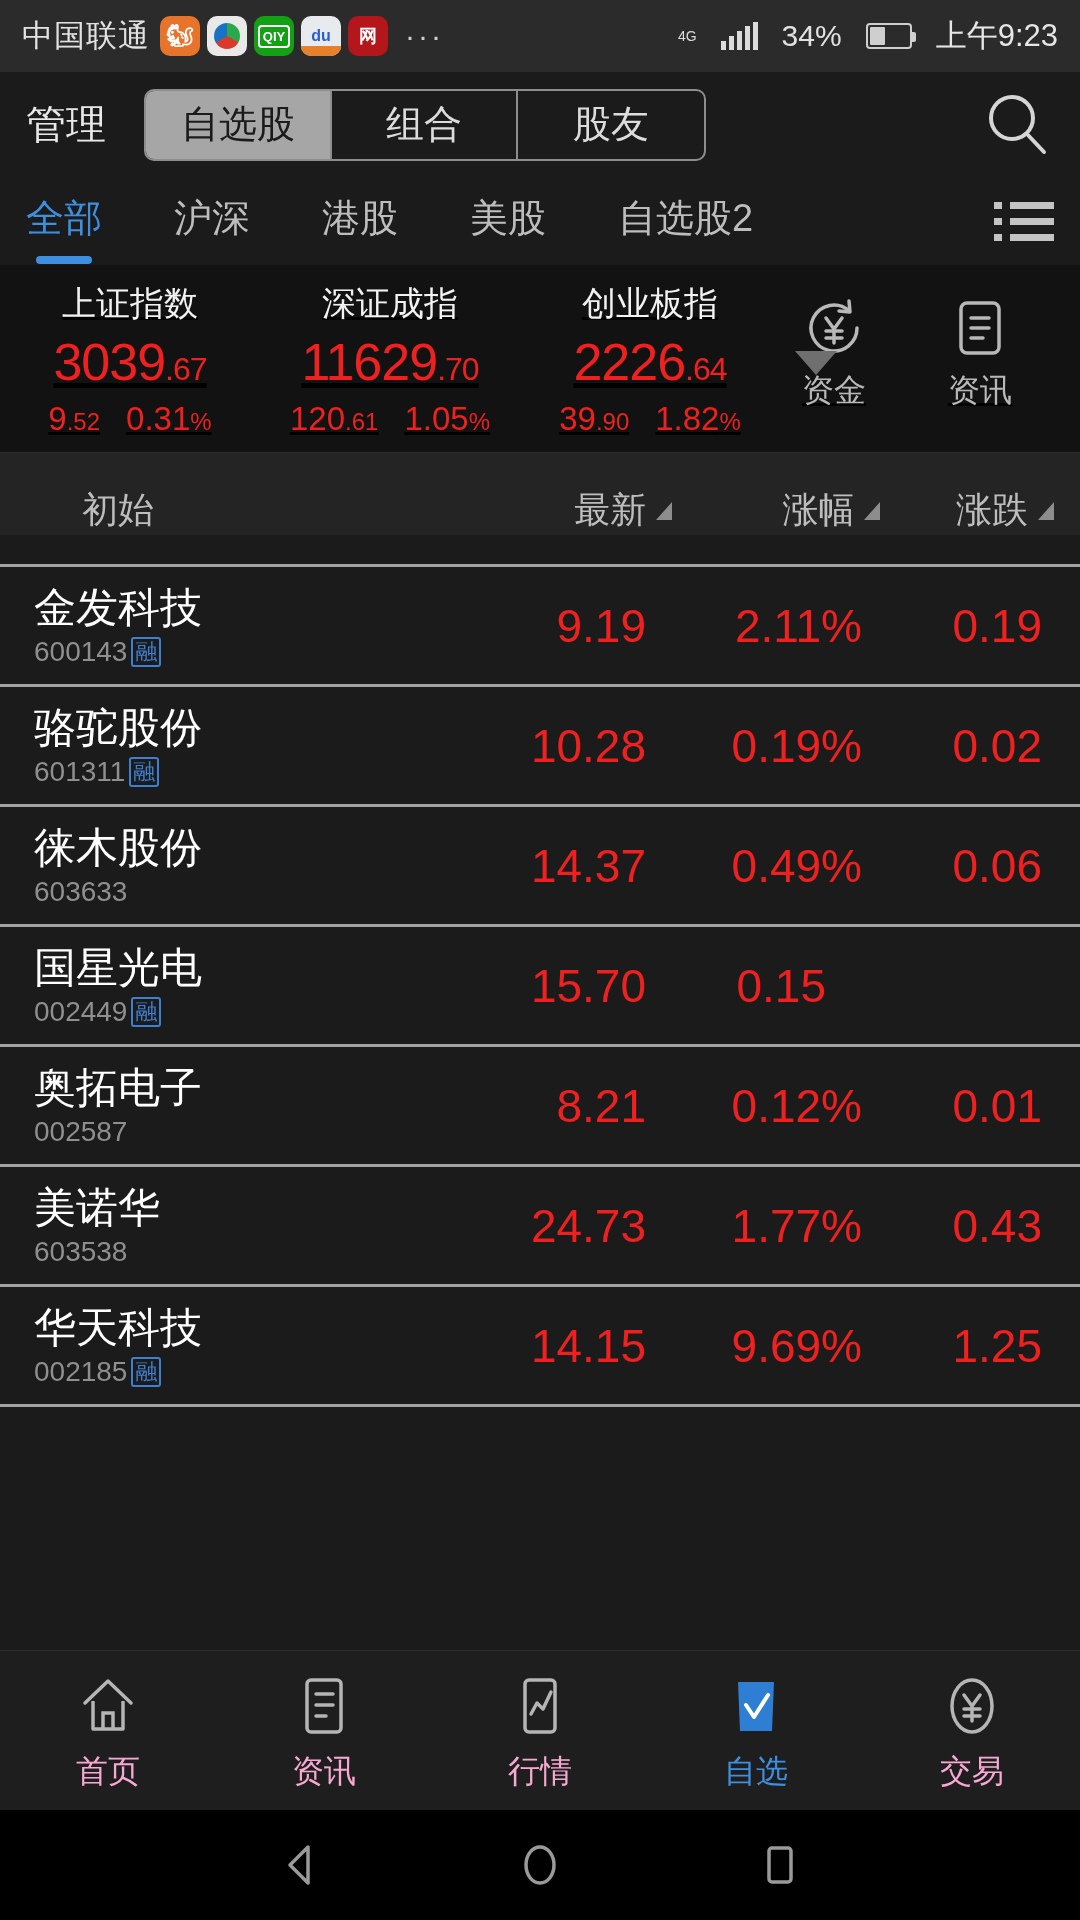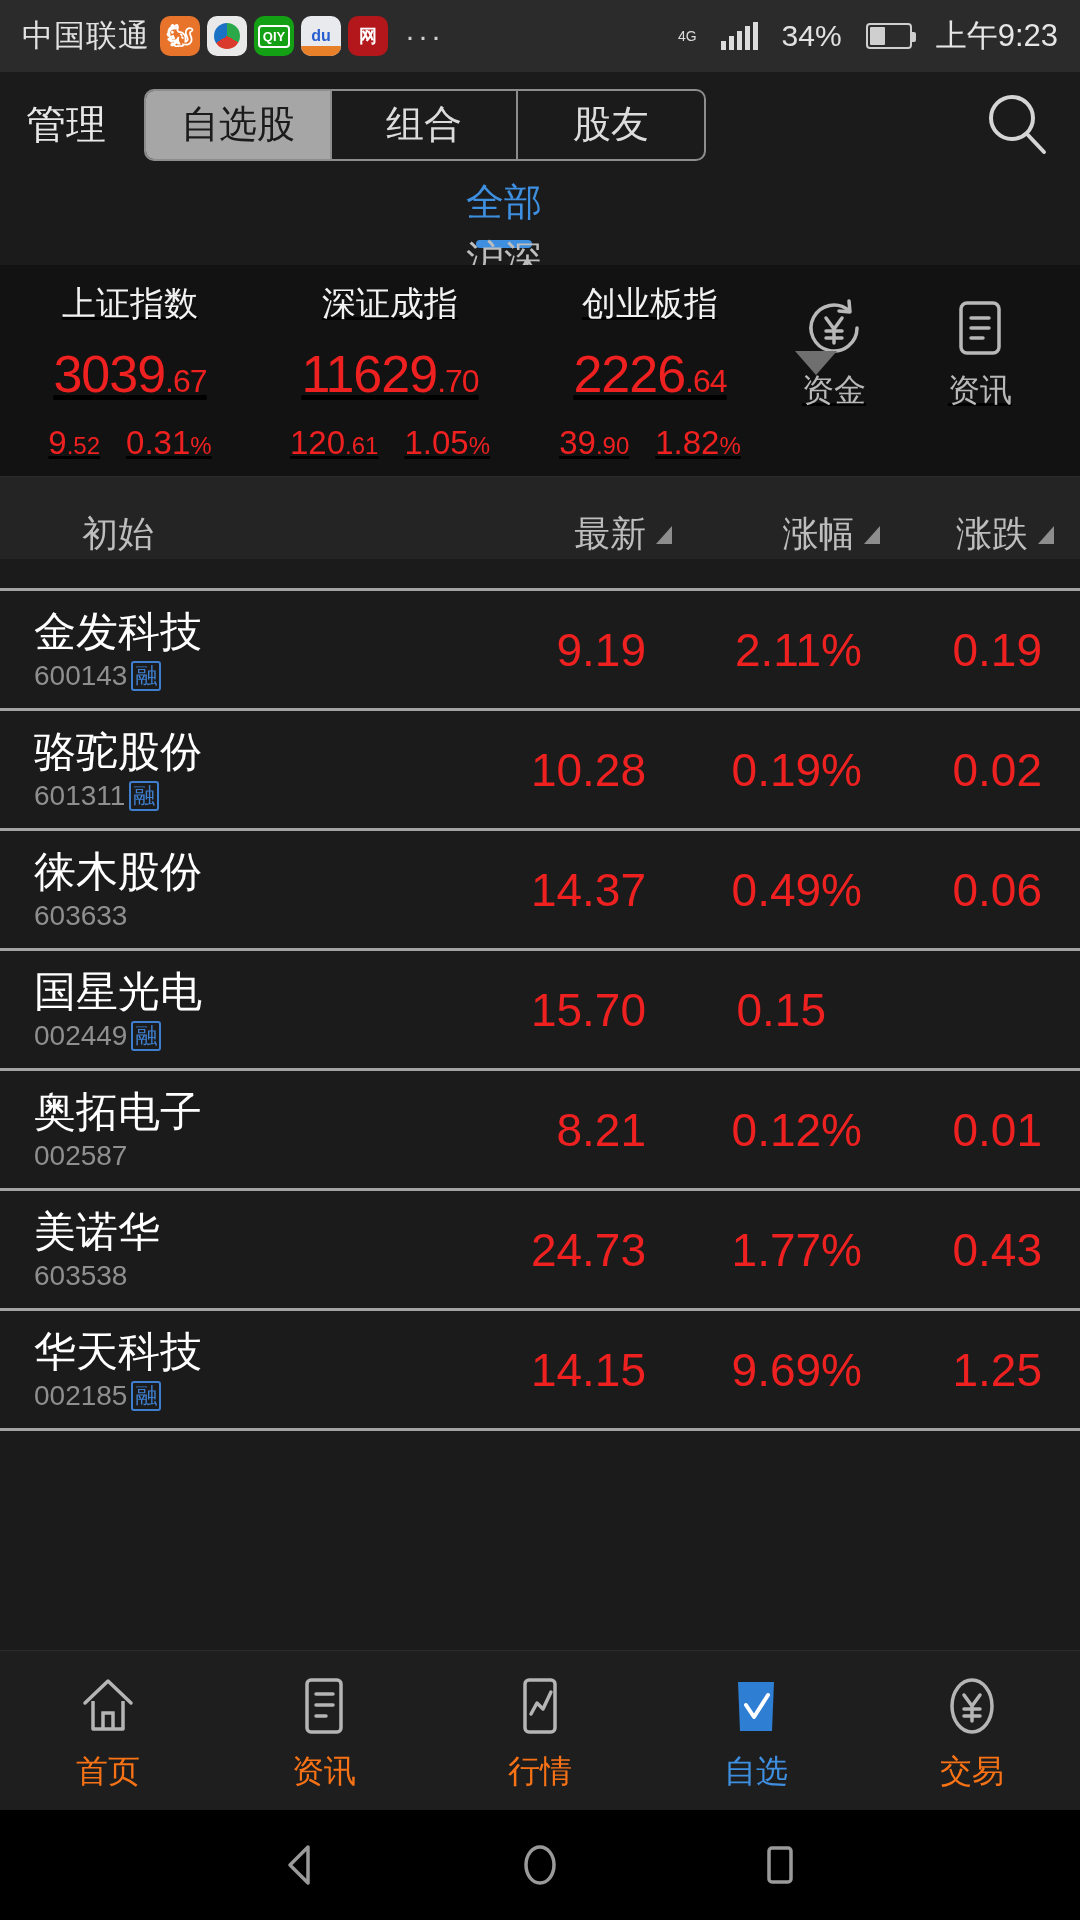"全部" .filters { flex-direction: column -> none }
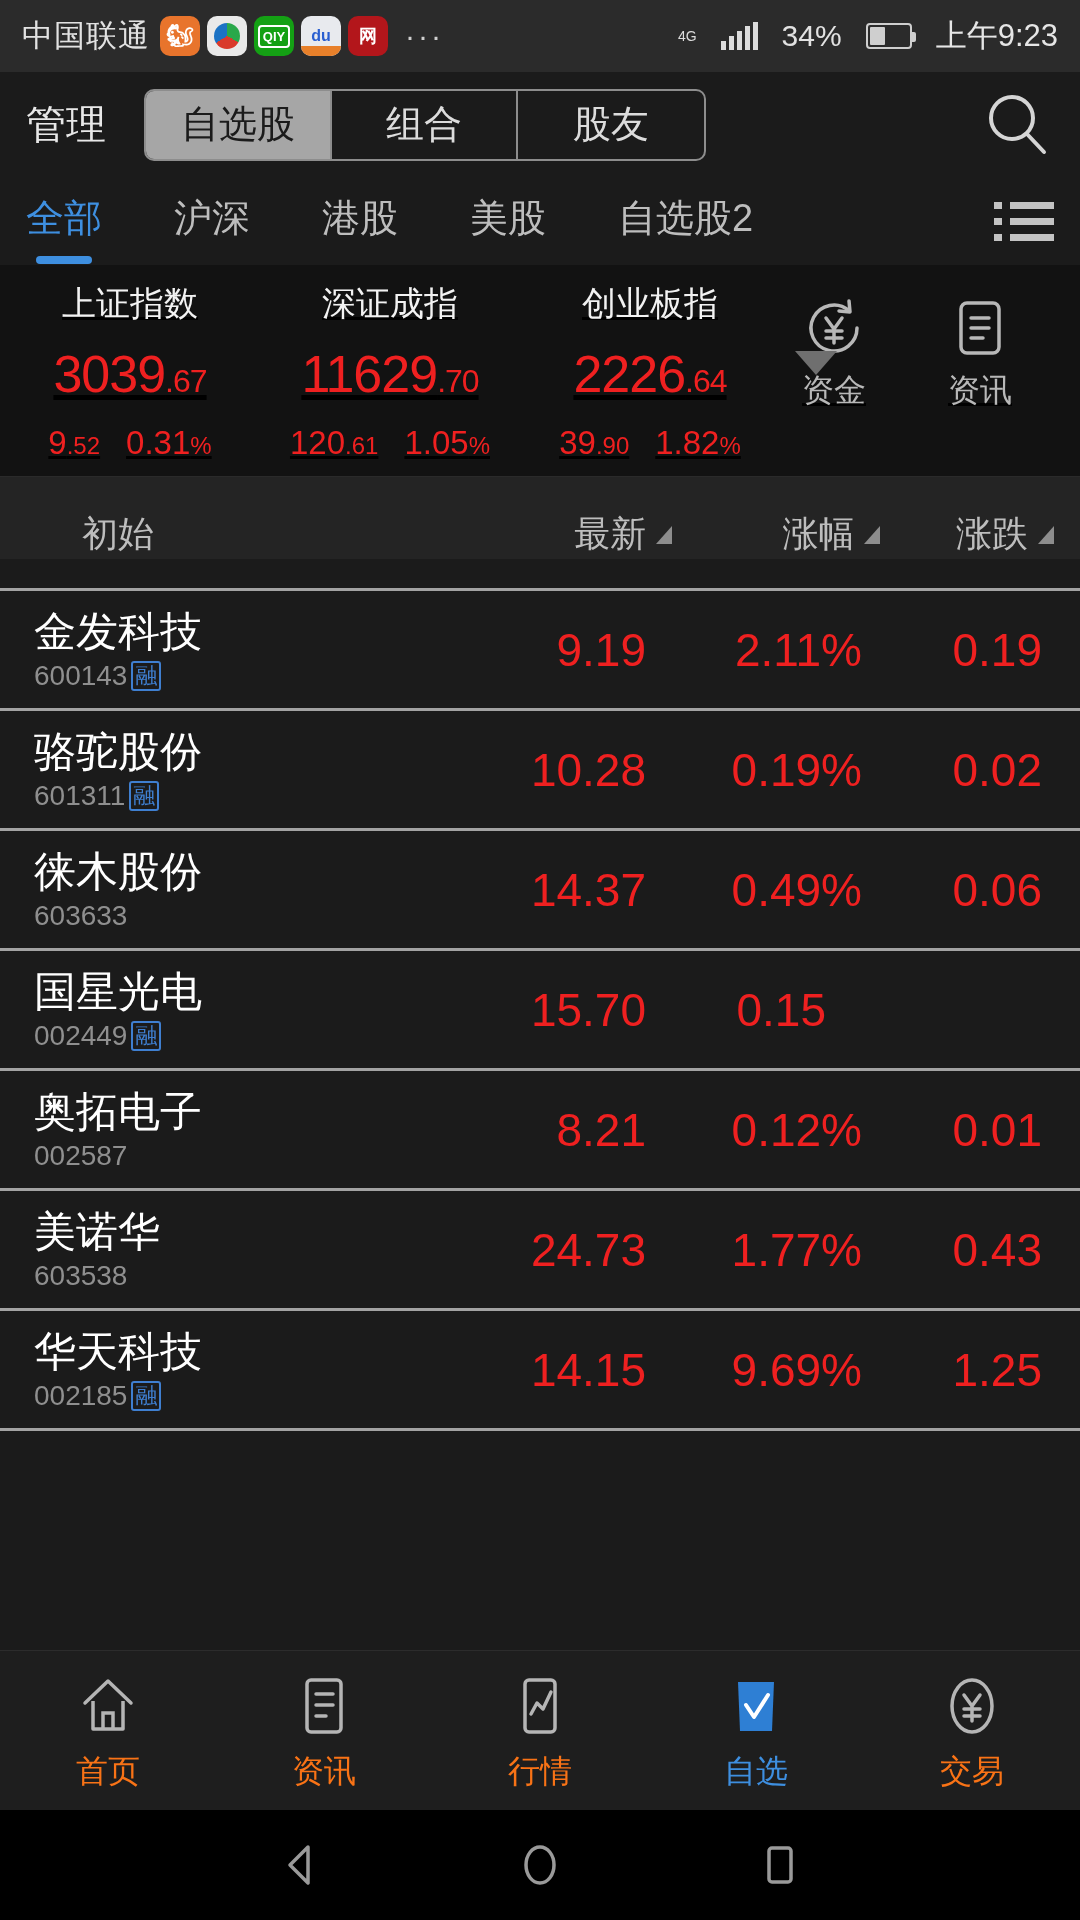"3039.67" .idx-val { line-height: 82px -> 58px }
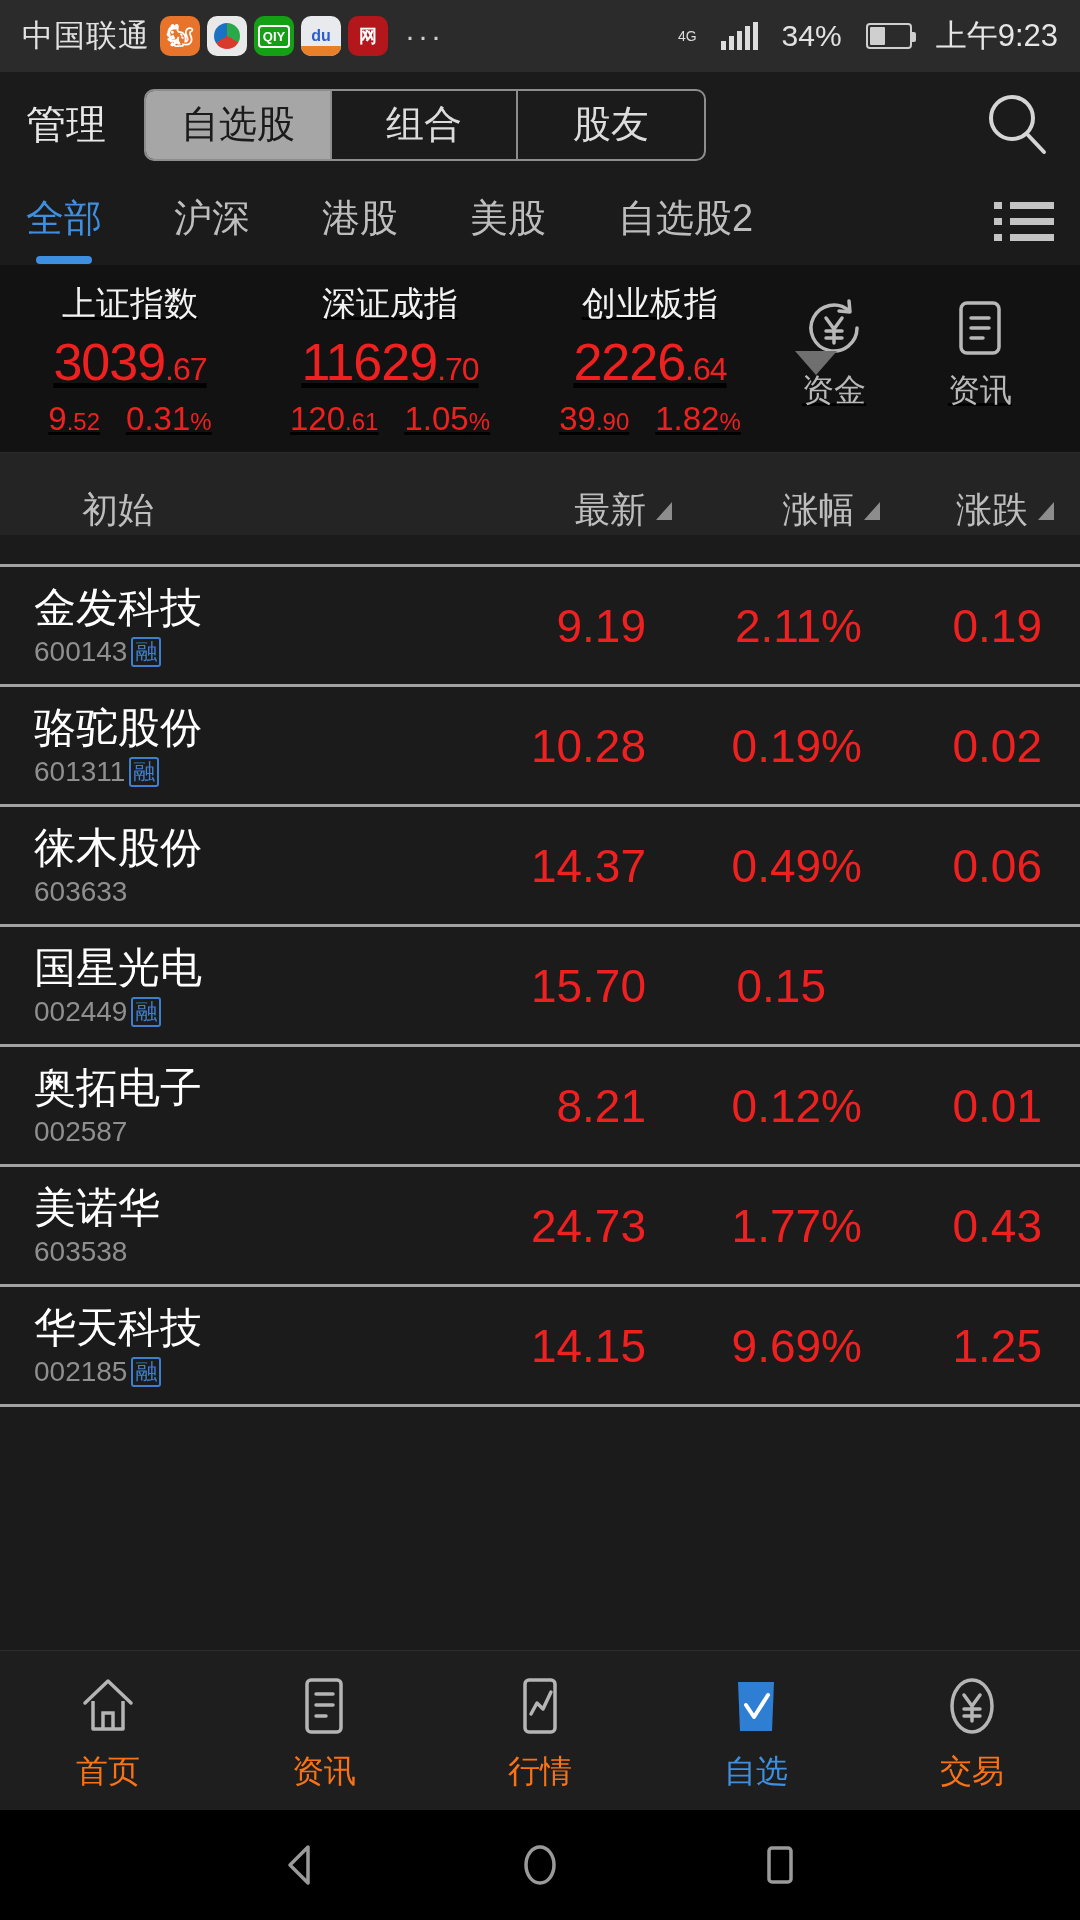"首页" .bnav-label { color: #f97316 -> #f9a8d4 }
